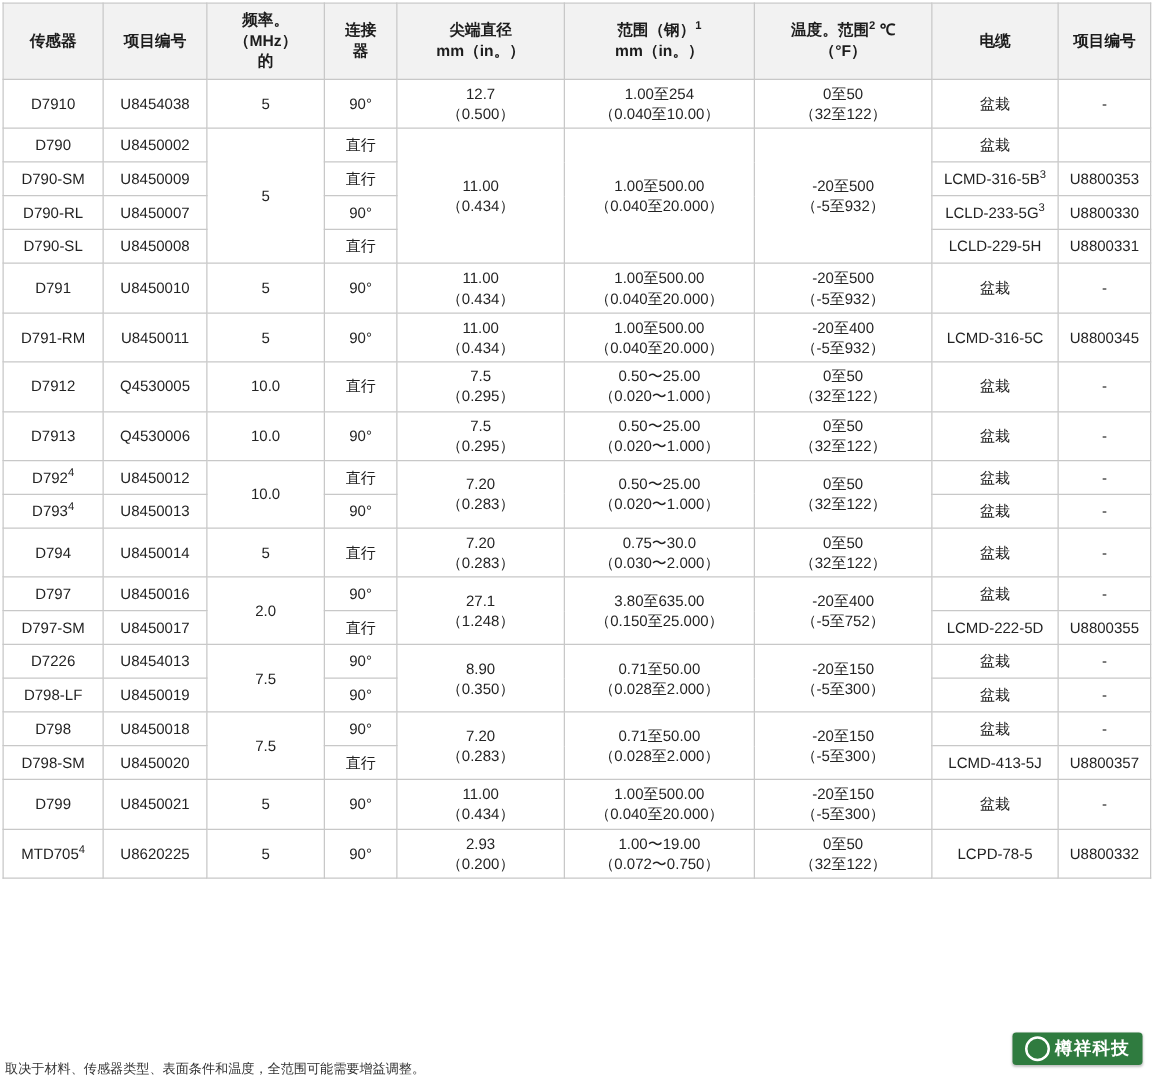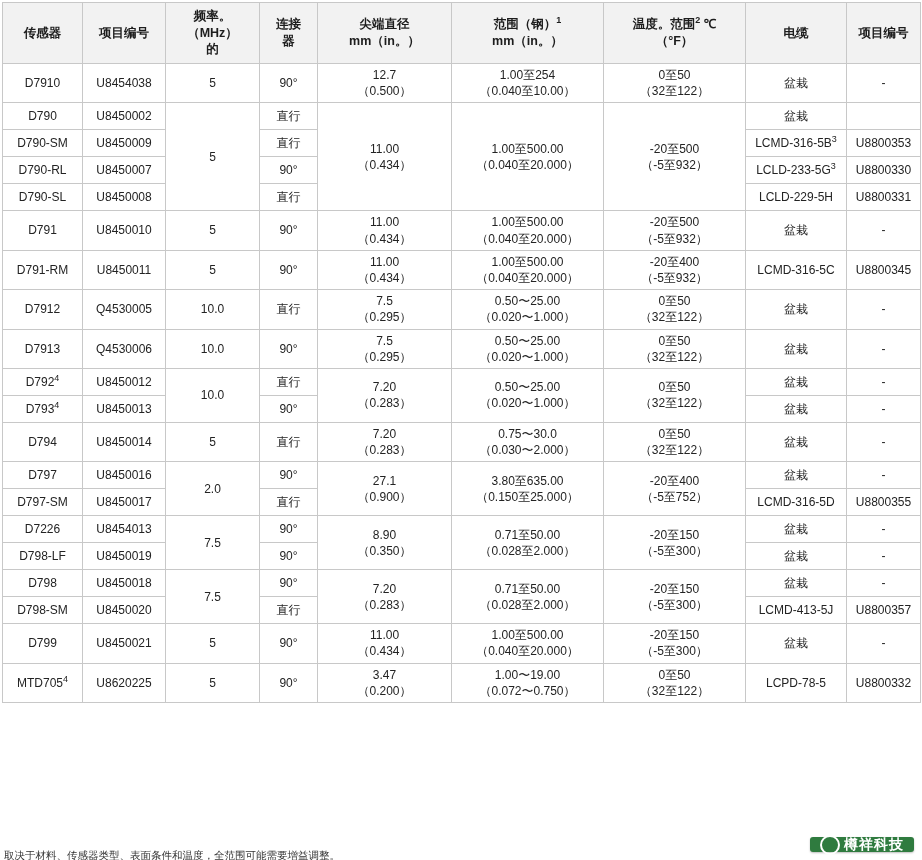"（0.900）" span.cell-sub { text: 0.900 -> 1.248 }
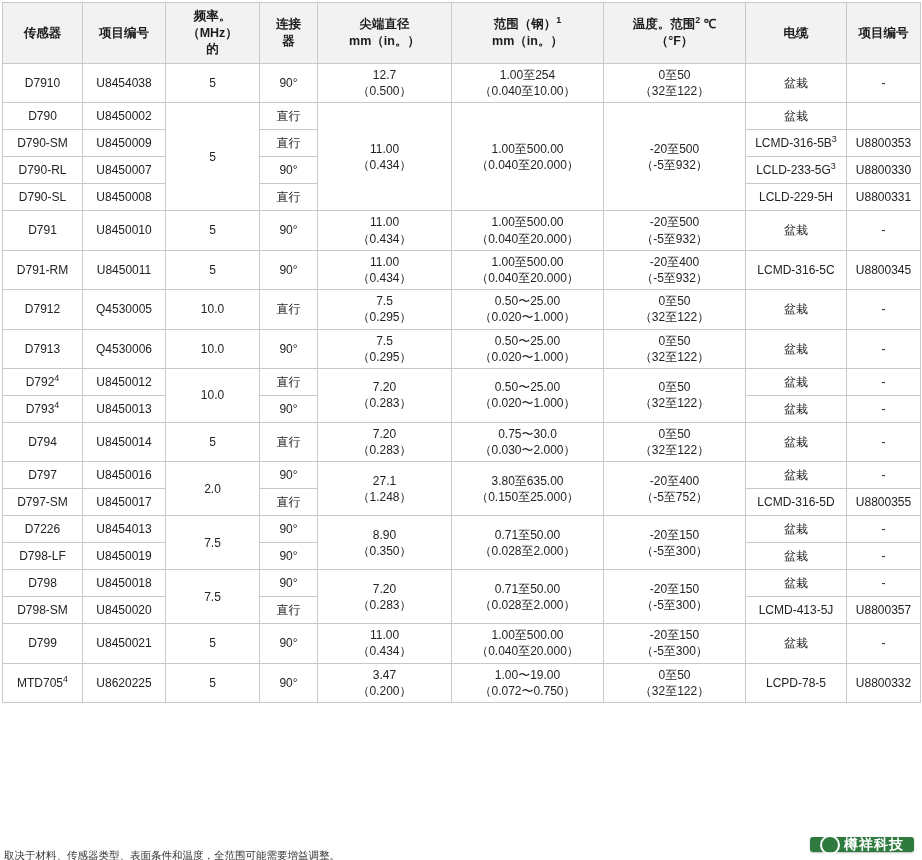"LCMD-316-5D" td { text: LCMD-316-5D -> LCMD-222-5D }
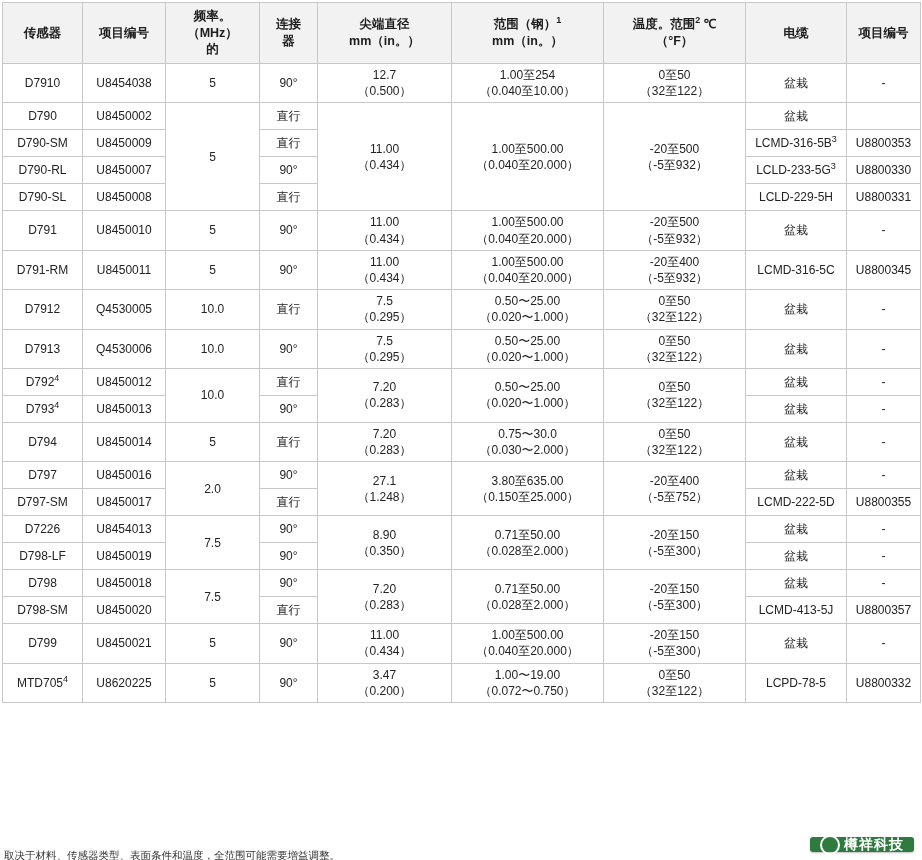"3.47" span.cell-line { text: 3.47 -> 2.93 }
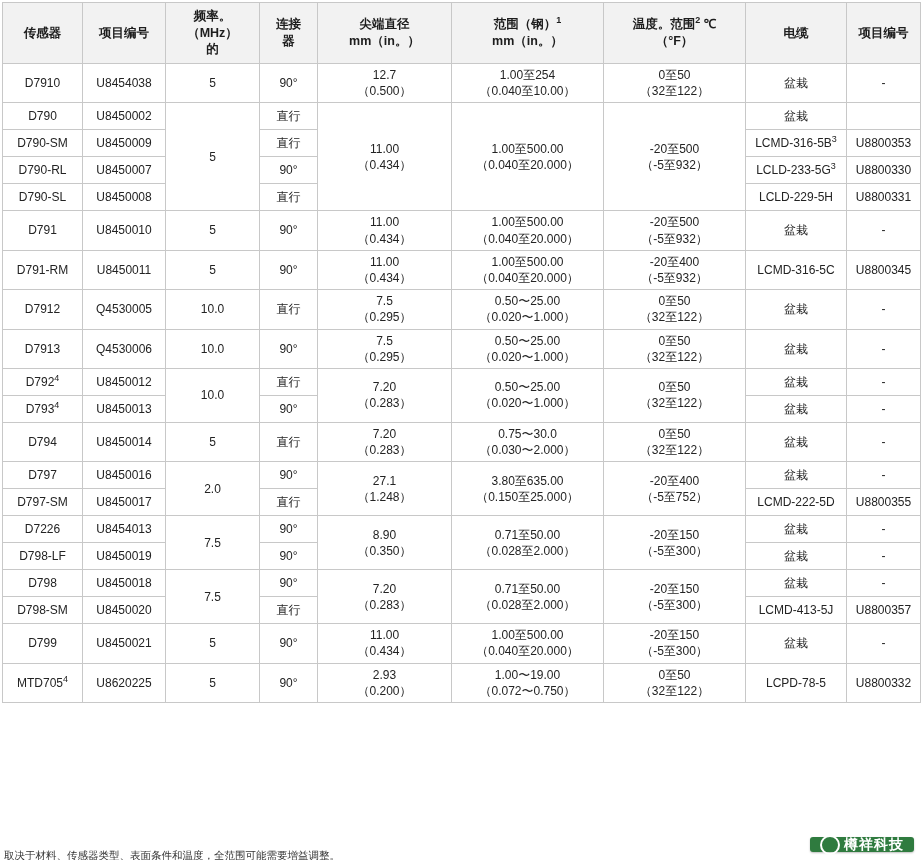"樽祥科技" .logo-badge { height: 15px -> 26px }
